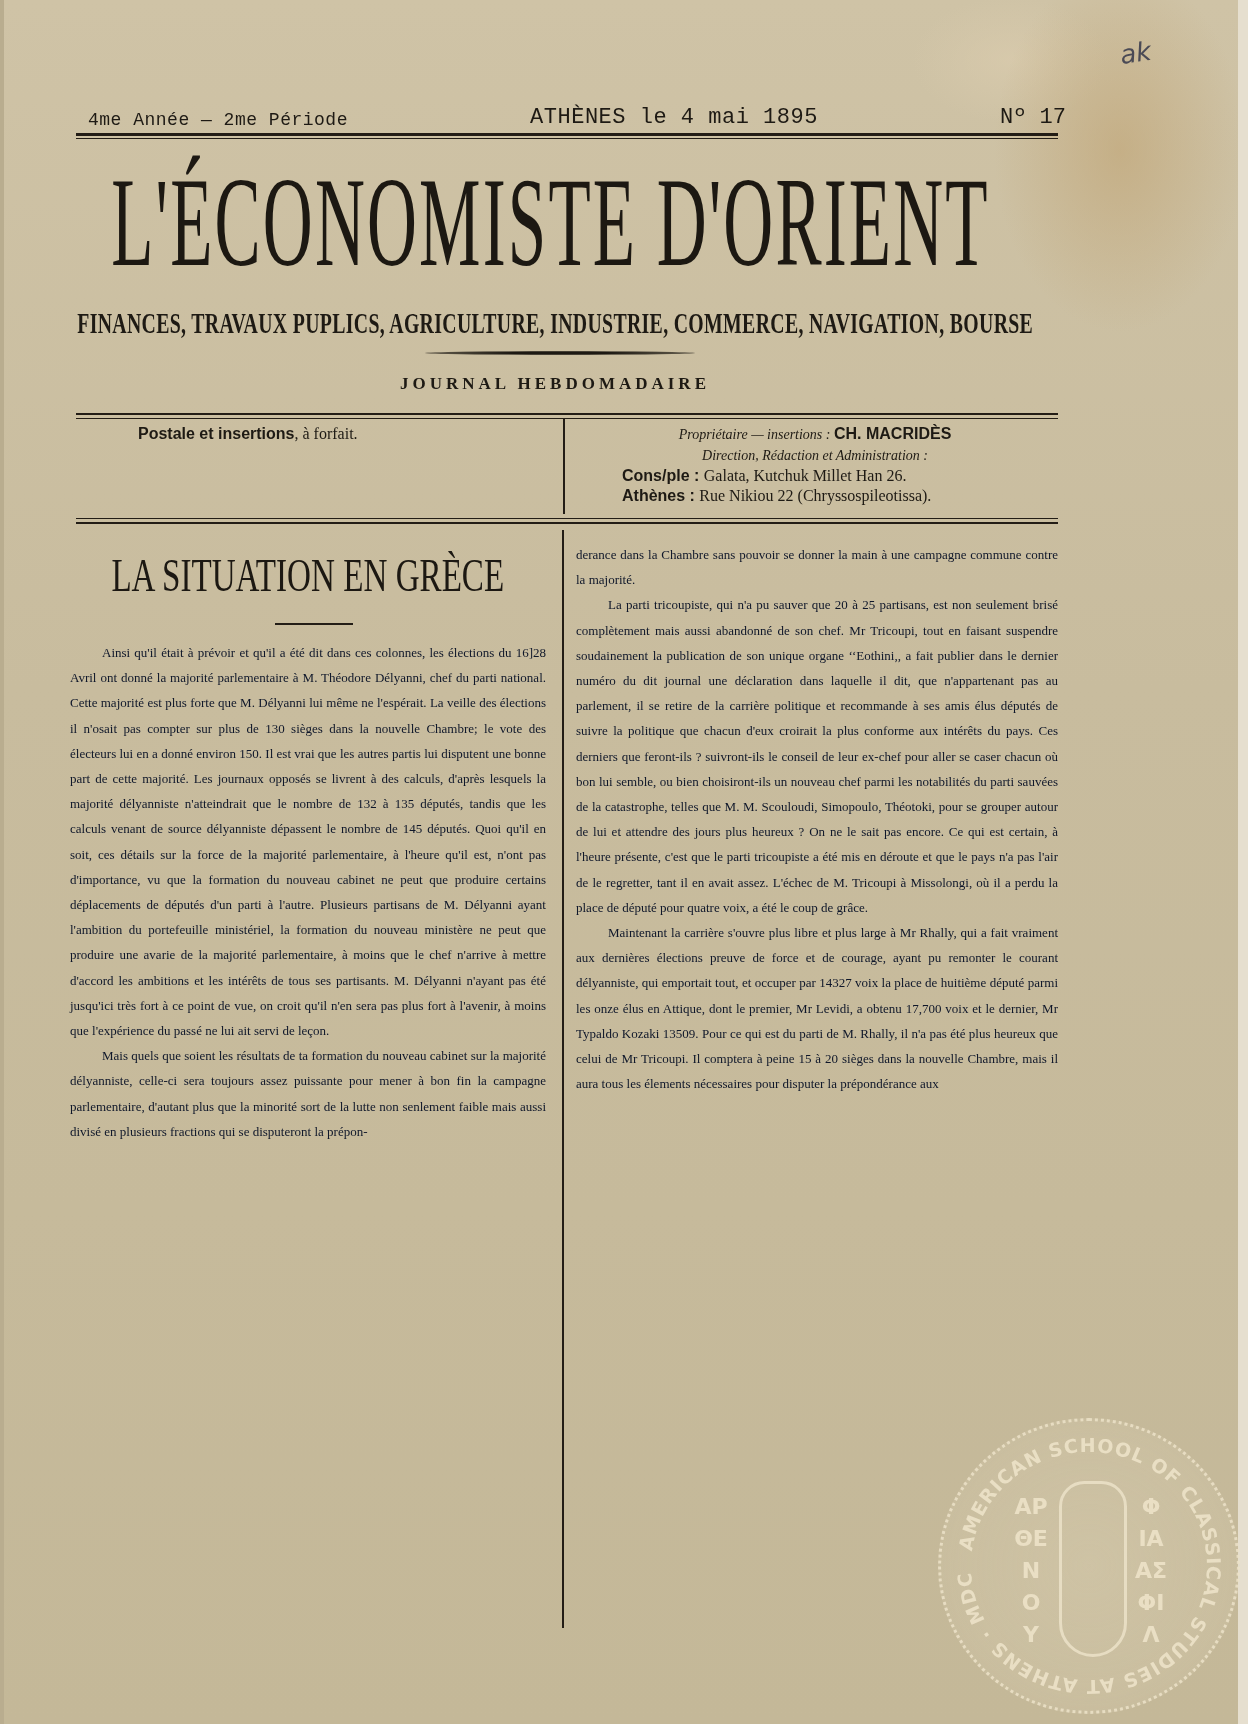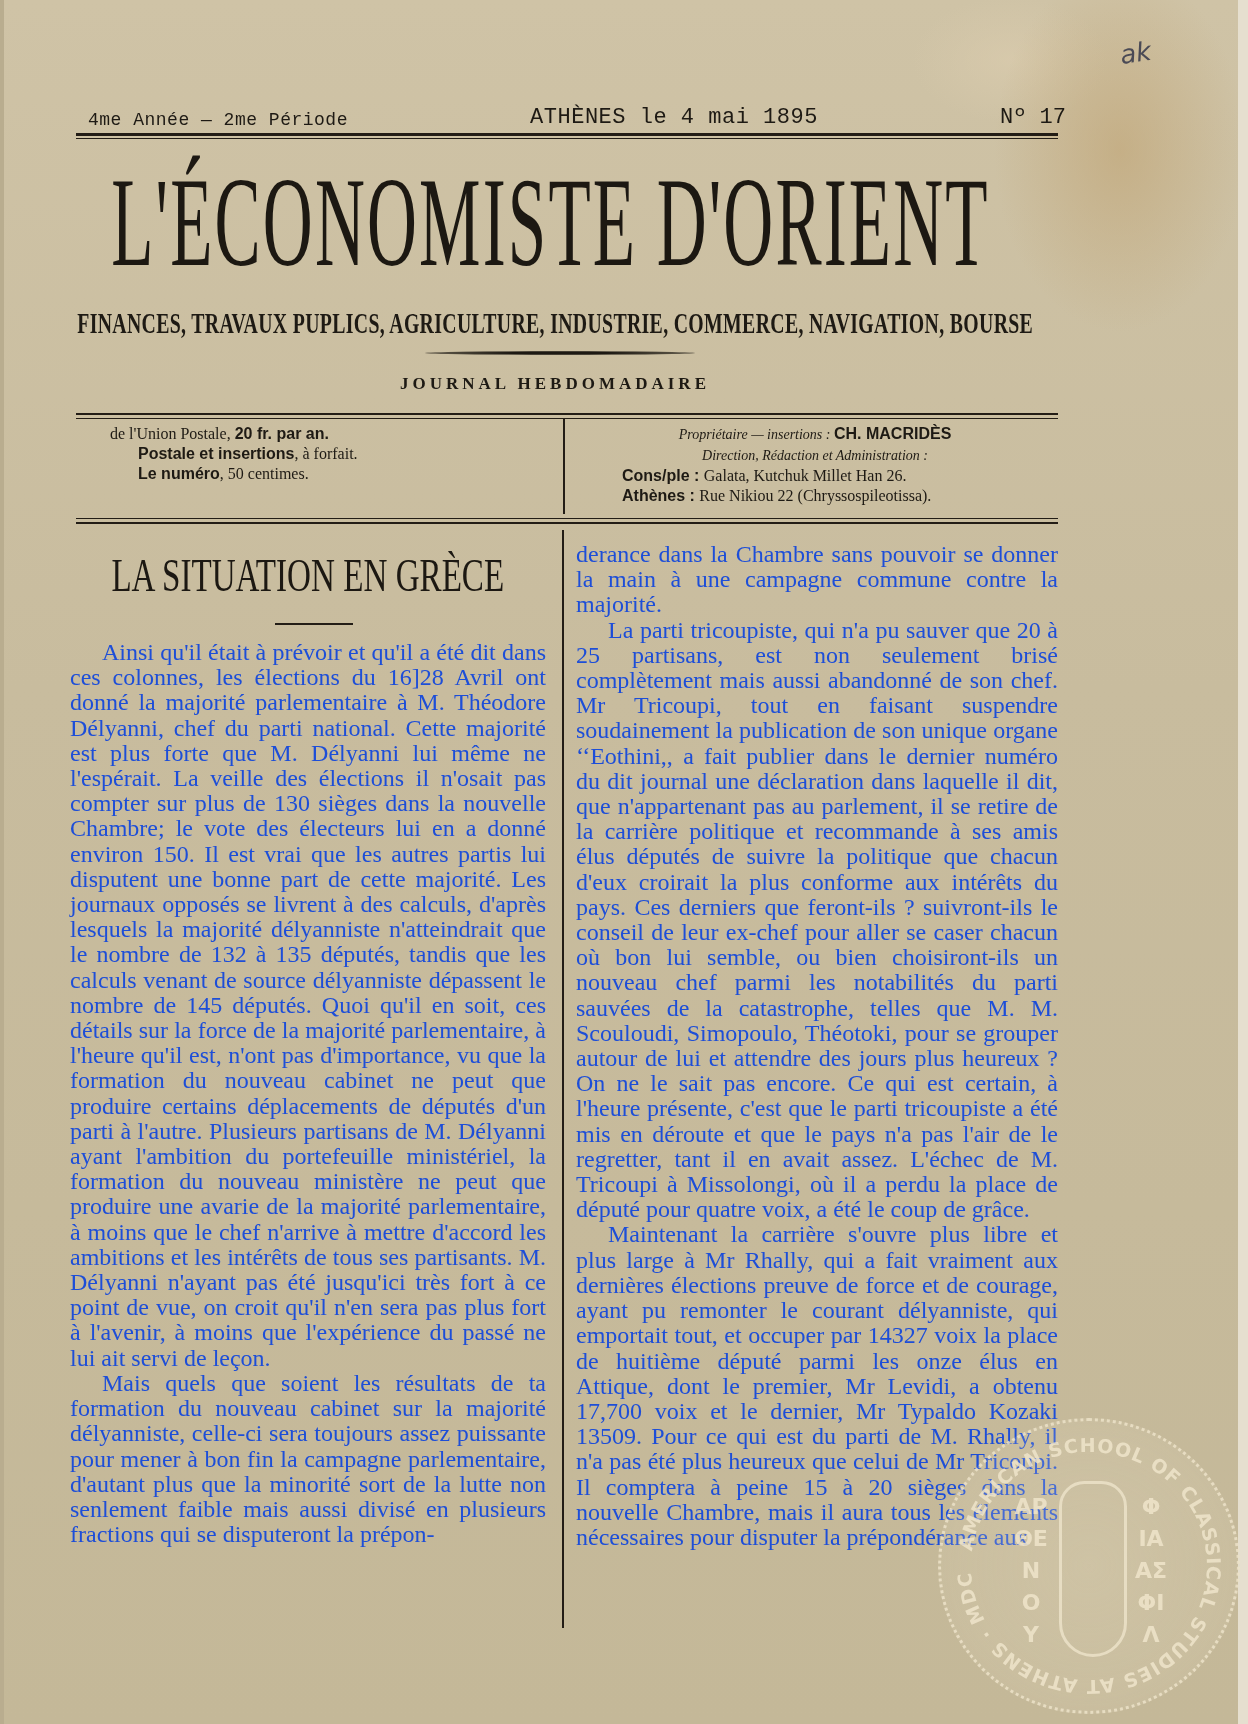"de l'Union Postale, 20 fr." div.l2 { html: <div><span>de l'Union Postale, </span><span>20 fr. par an.</span></div> -> none }
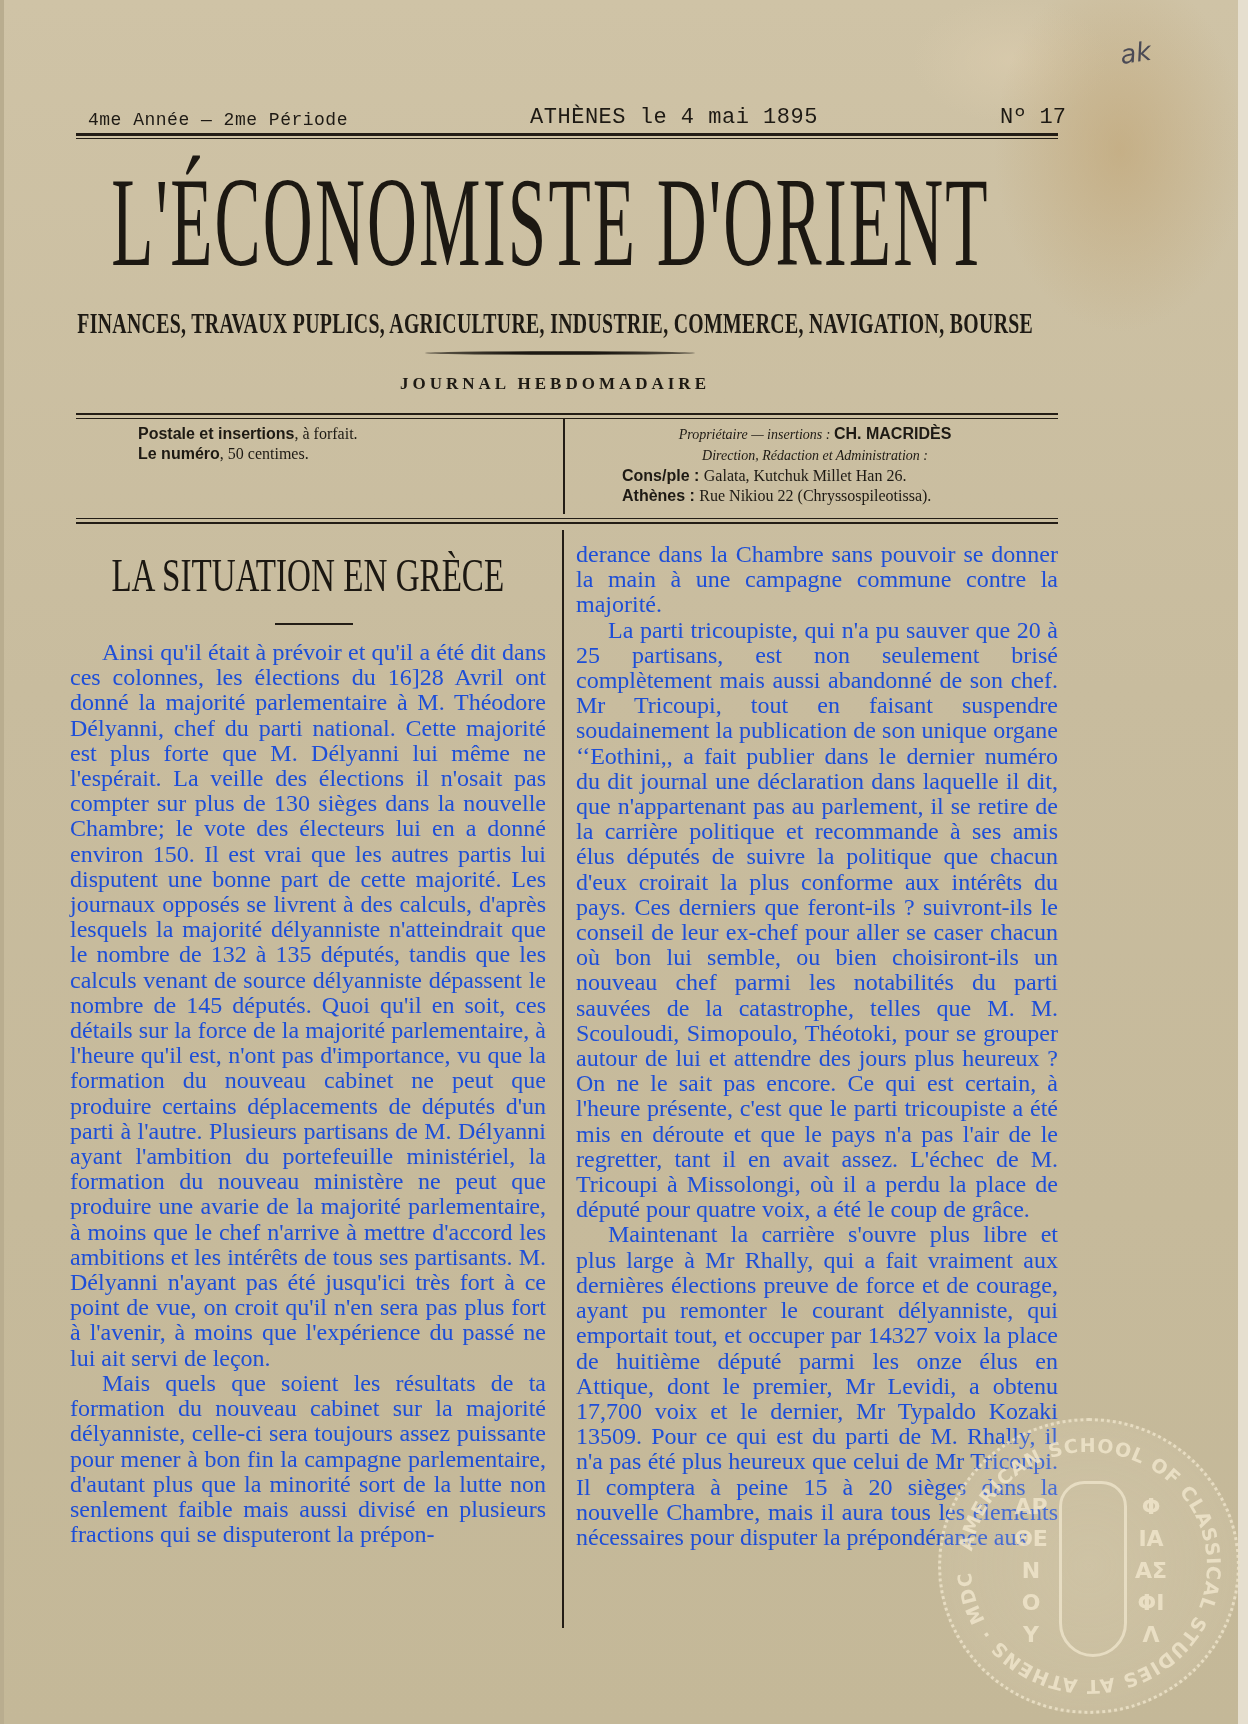"Le numéro, 50 centimes." div.l4 { html: <div><span>Le numéro</span><span>, 50 centimes.</span></div> -> none }
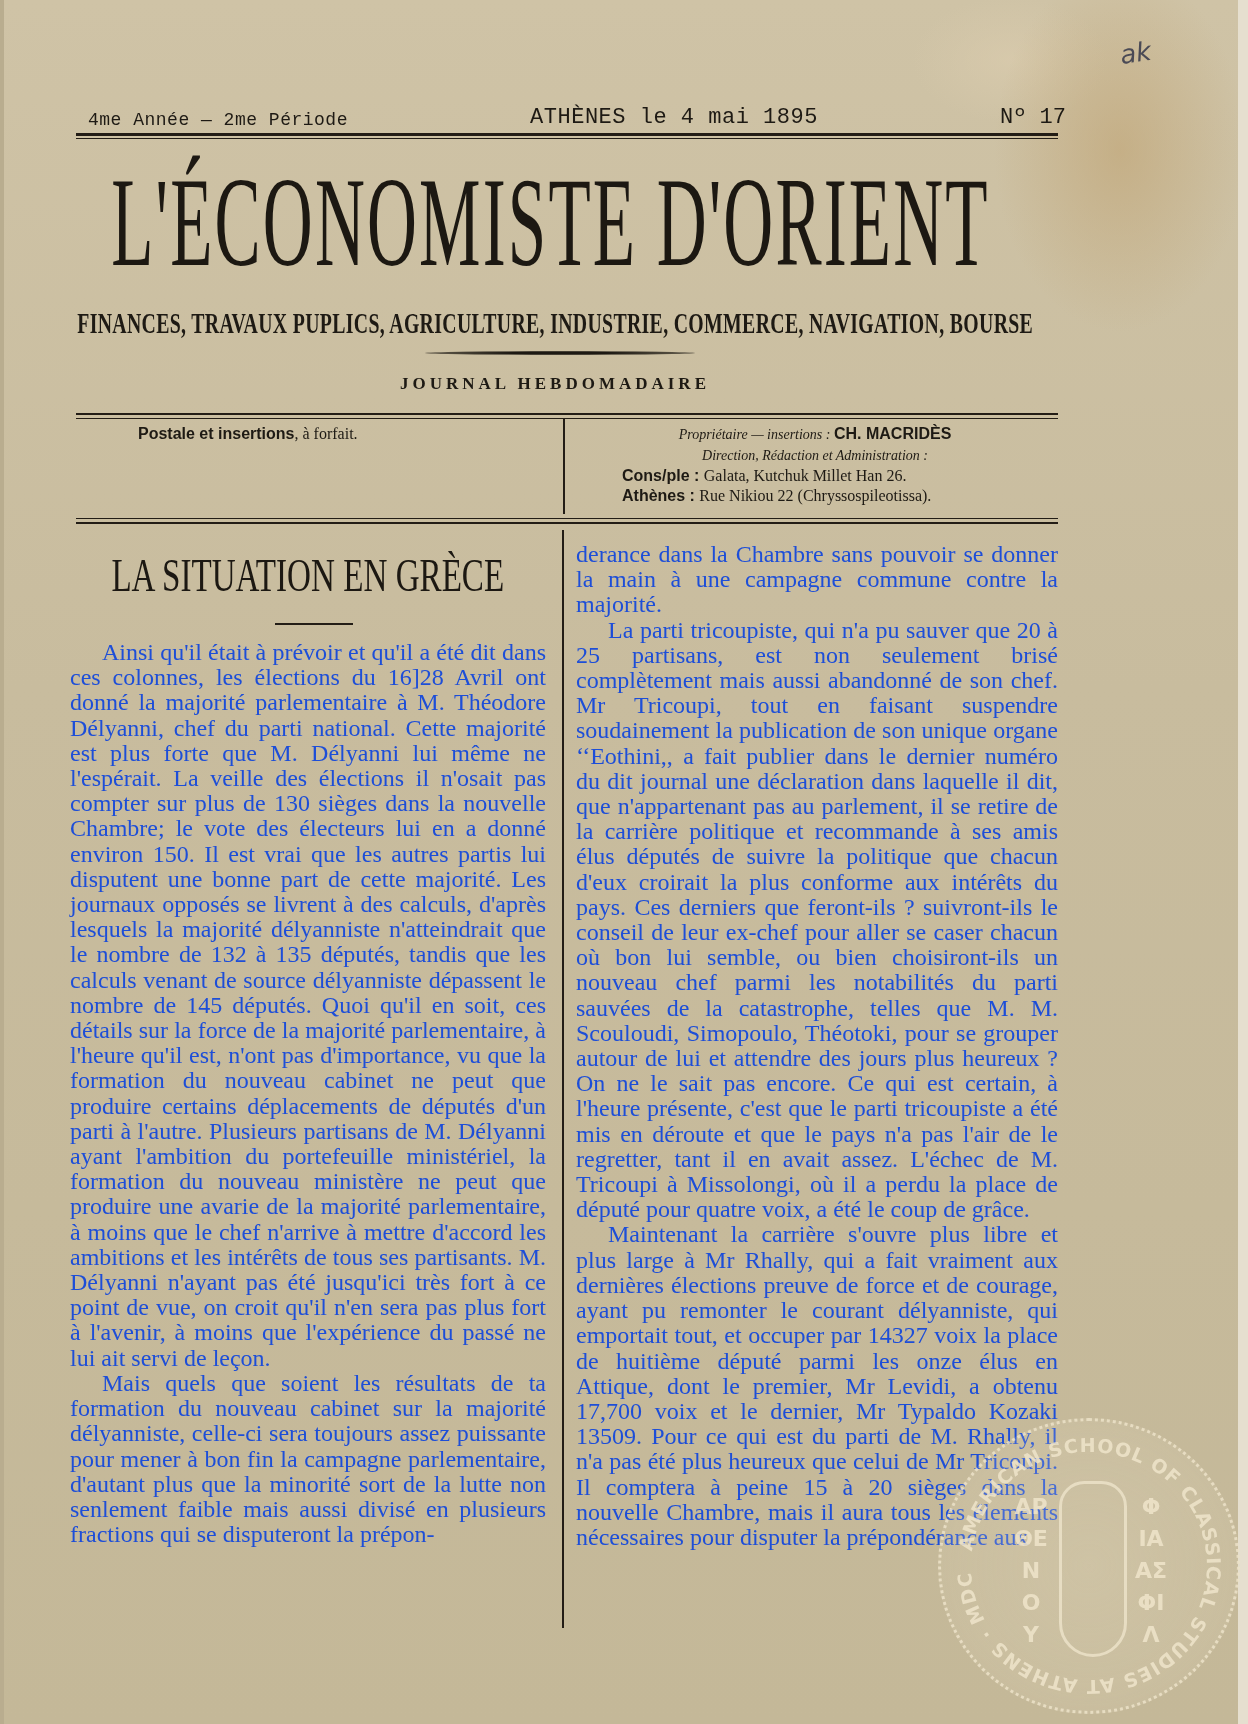"derance dans la Chambre sans" .col { color: #1d4ed8 -> #0f172a; font-size: 24px -> 13px }
